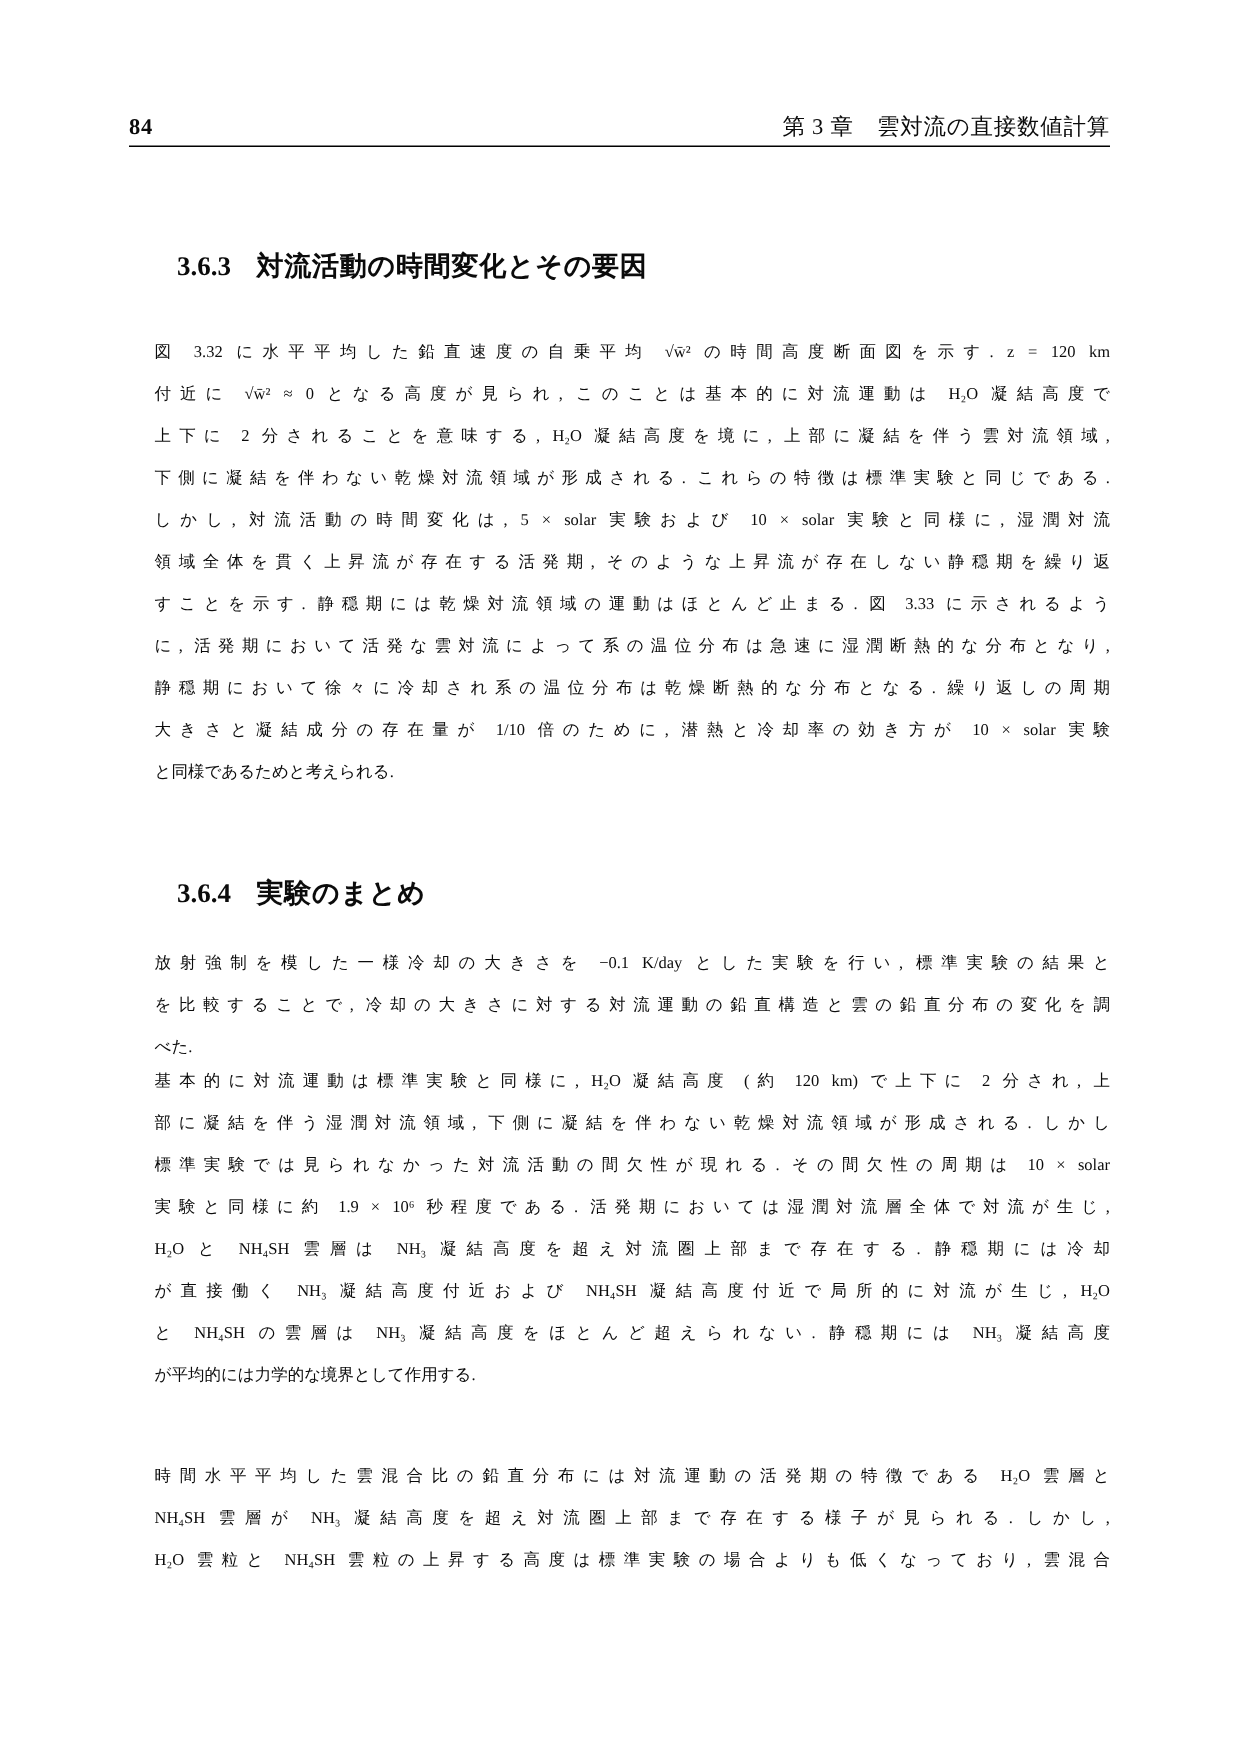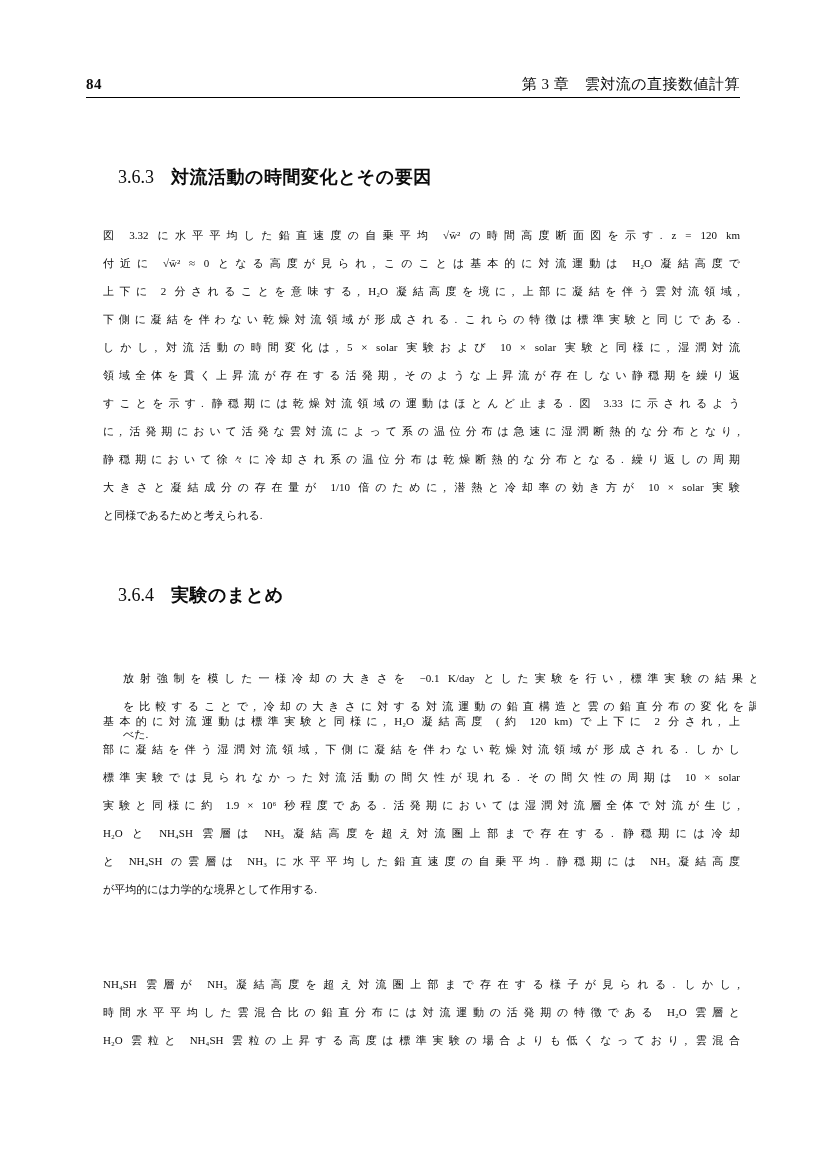"3.6.3" .sec-num { font-weight: 400 -> 700 }
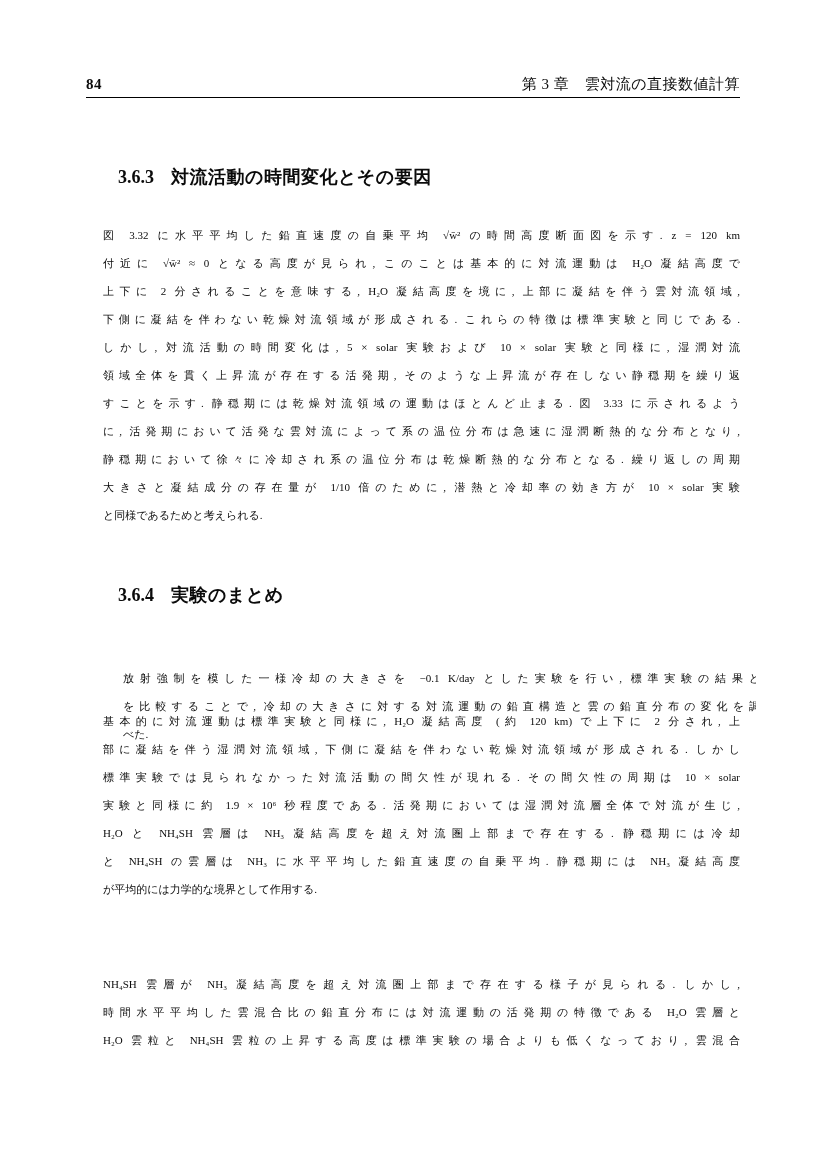"放射強制を模した一様冷却の大きさを −0.1 K/day とした実験を行い," #p2 { margin-left: 20px -> none; top: 664px -> 628px }
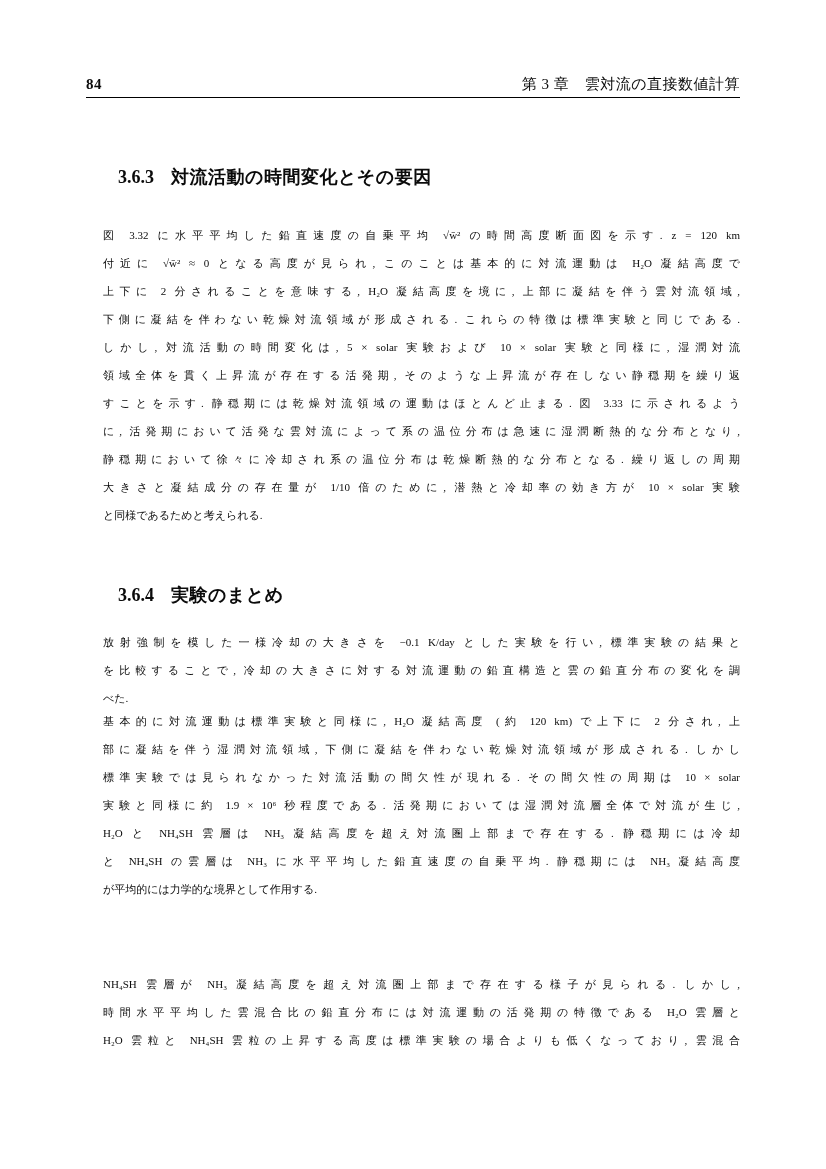"が直接働く NH₃ 凝結高度付近および NH₄SH" div.line { html: none -> <div>が直接働く NH₃ 凝結高度付近および NH₄SH 凝結高度付近で局所的に対流が生じ, H₂O</div> }
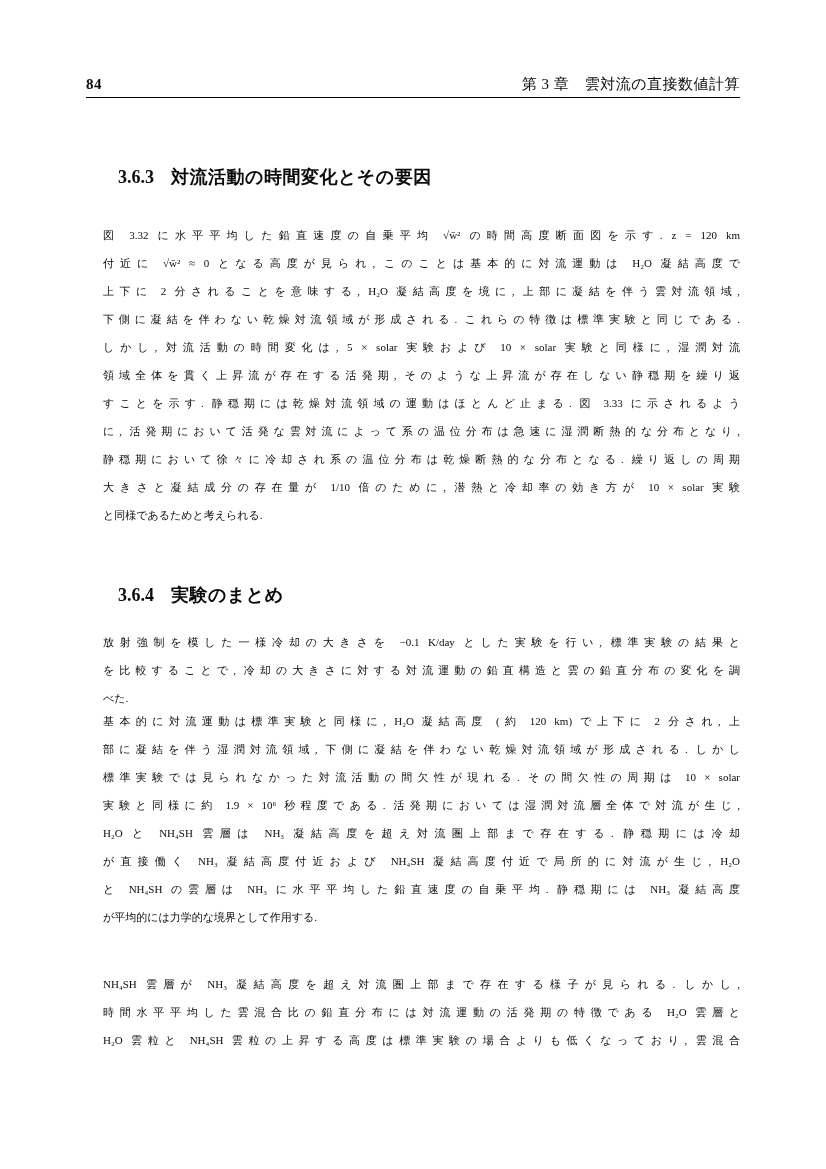"と NH₄SH の雲層は NH₃ に水平平均した鉛直速度の自乗平均." div.line { text: に水平平均した鉛直速度の自乗平均 -> 凝結高度をほとんど超えられない }
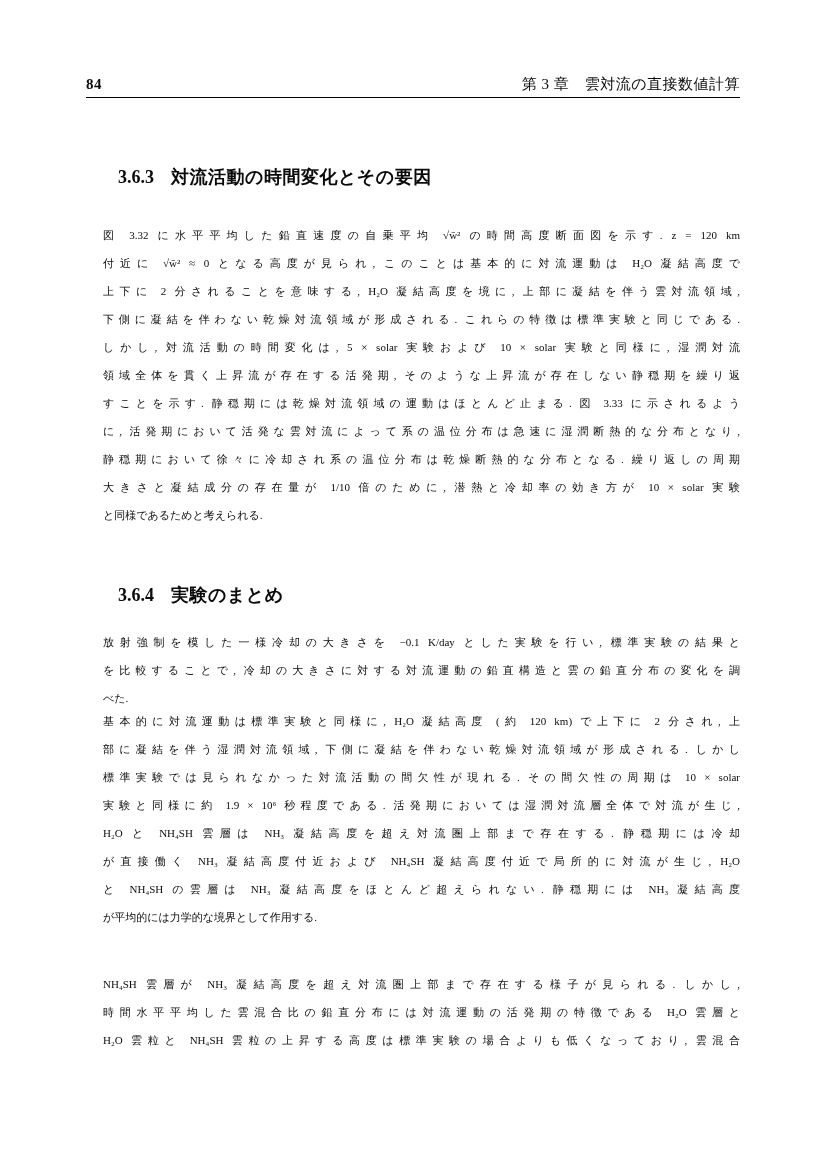"NH₄SH 雲層が NH₃ 凝結高度を超え対流圏上部まで存在する様子が見られる." div.line { order: before "時間水平平均した雲混合比の鉛直分布には対流運動の活発期の特徴である H₂O" -> after "時間水平平均した雲混合比の鉛直分布には対流運動の活発期の特徴である H₂O" }
